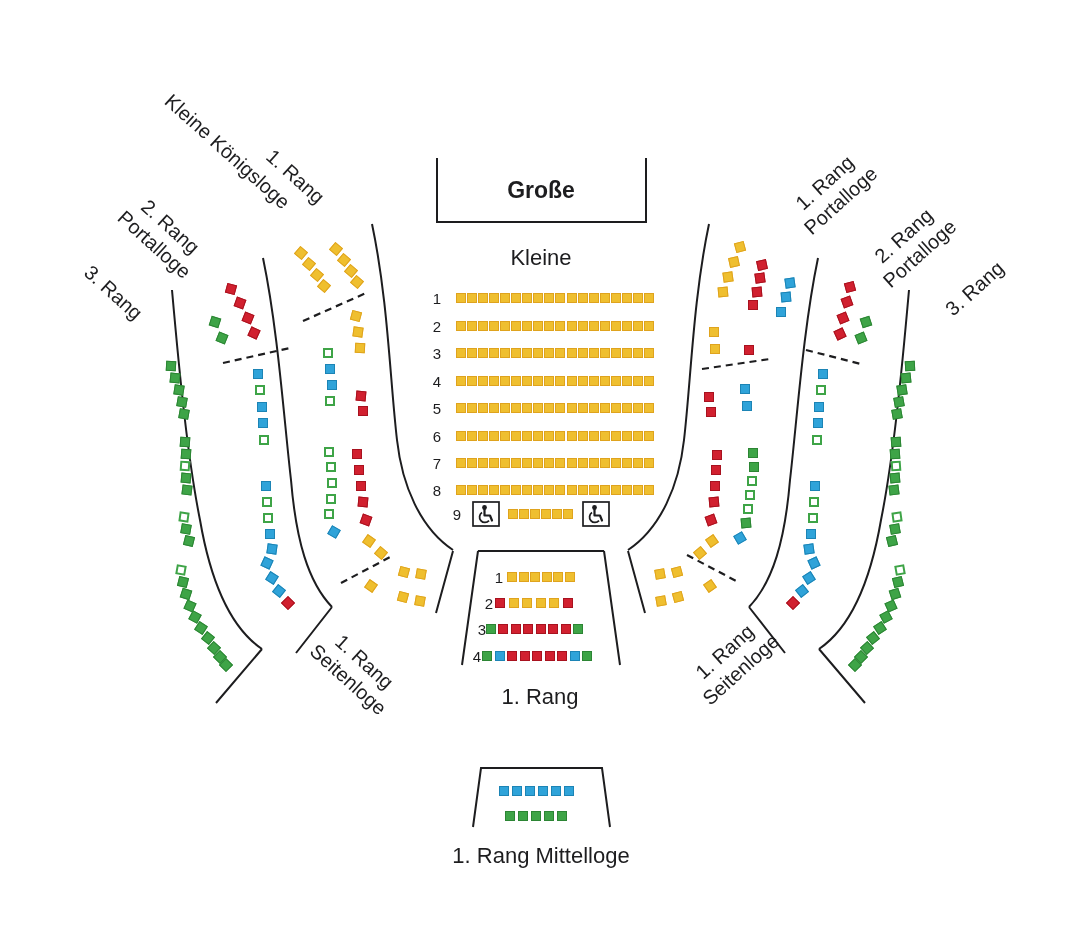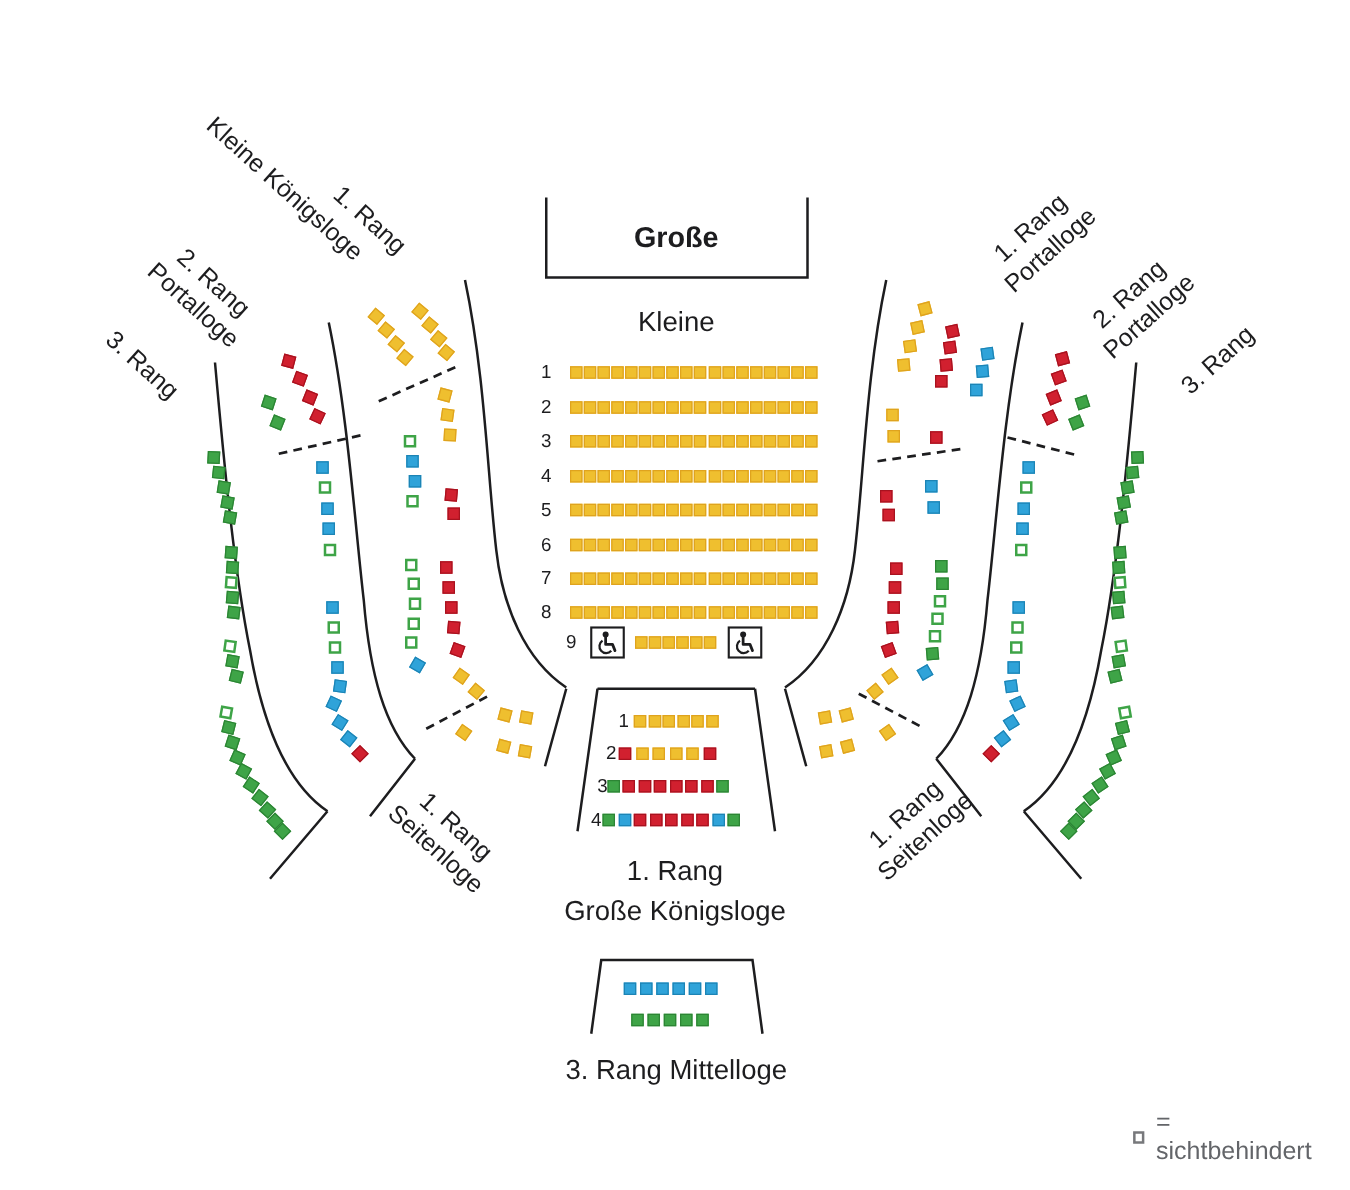"Große Königsloge" div.lbl { html: <div>Große Königsloge</div> -> none }
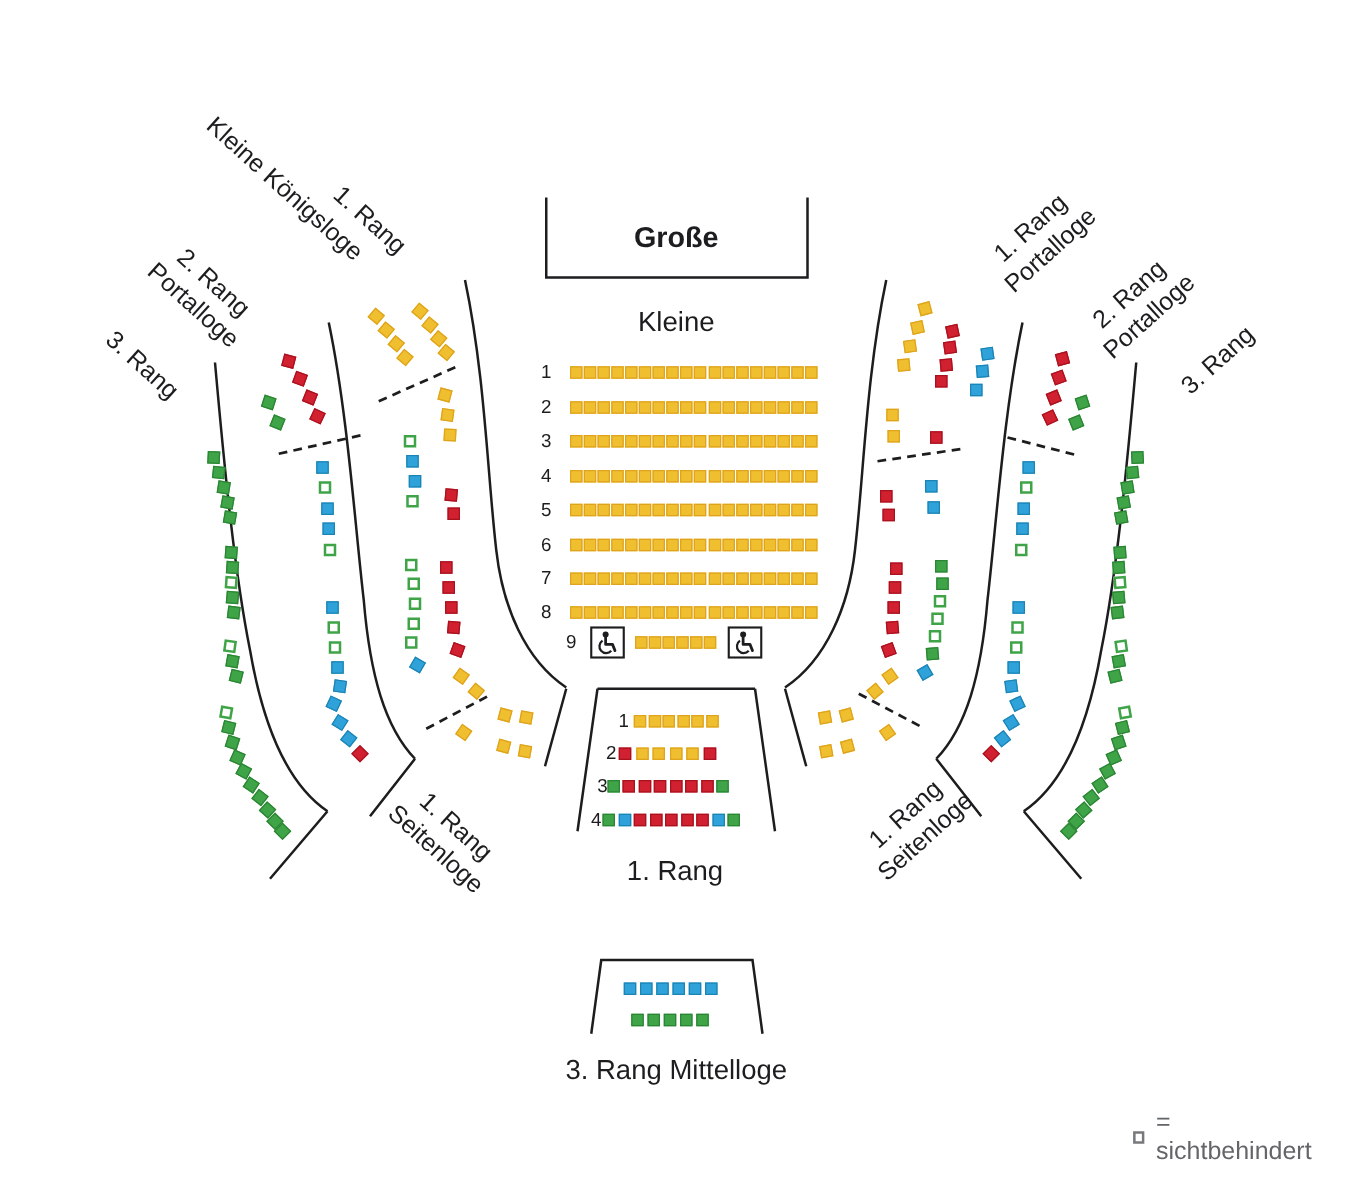"3. Rang Mittelloge" div.lbl { text: 3 -> 1 }
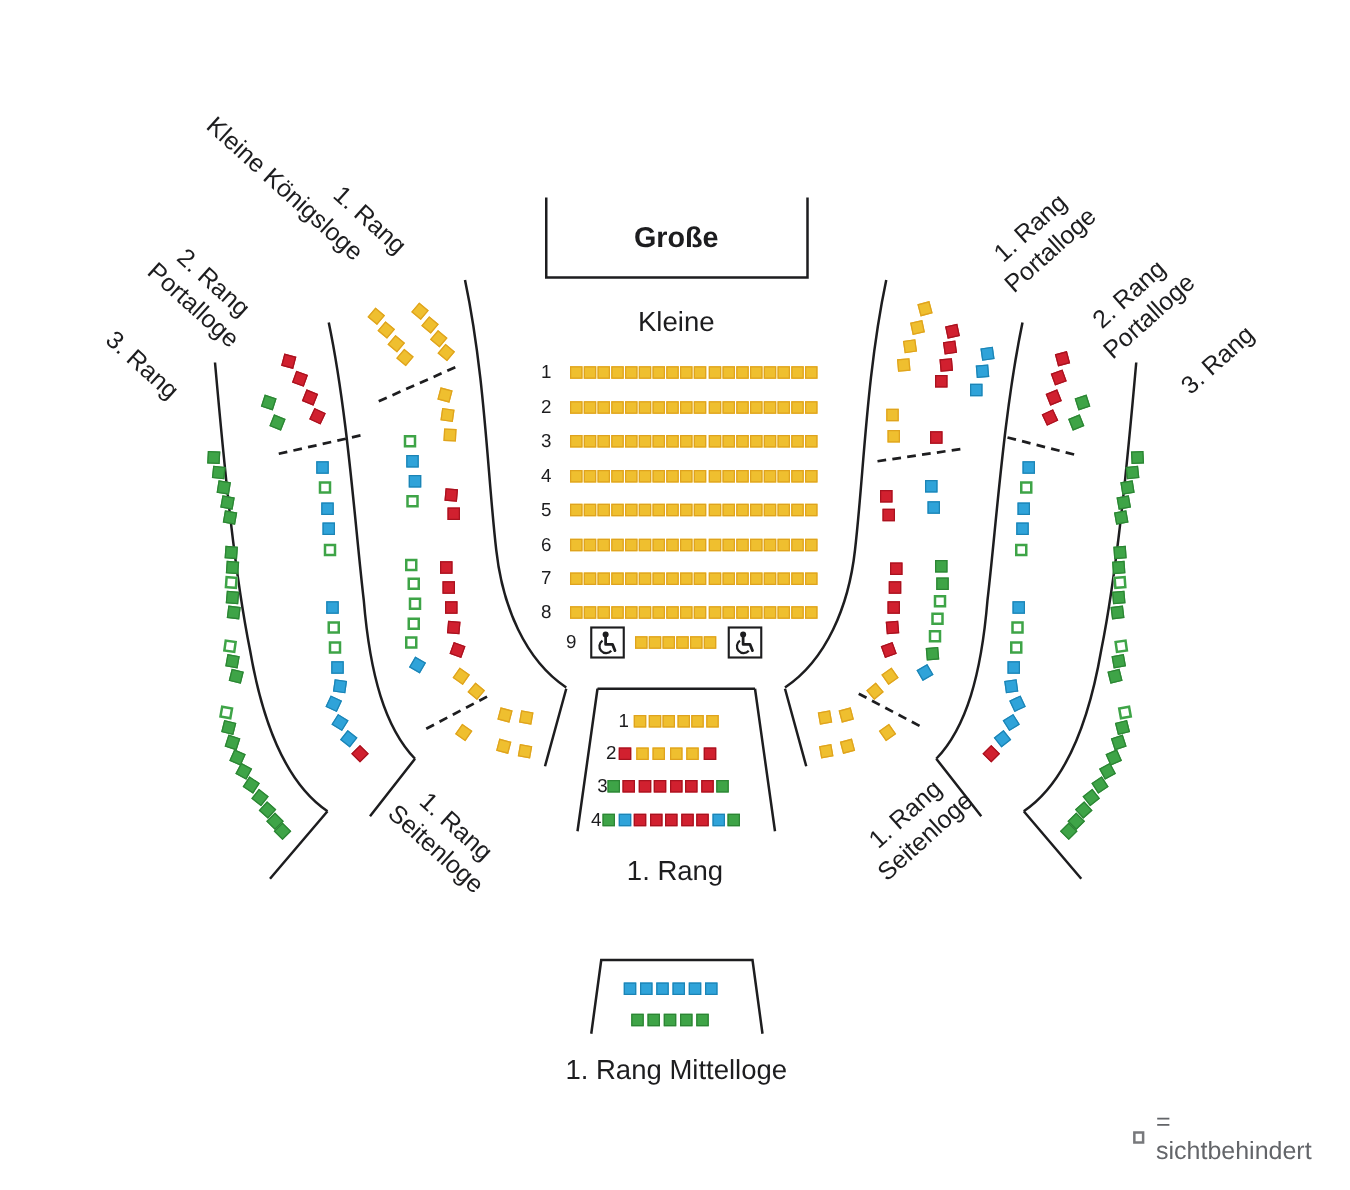"= sichtbehindert" div.legend { html: <div> <span></span> <span>= sichtbehindert</span> </div> -> none }
